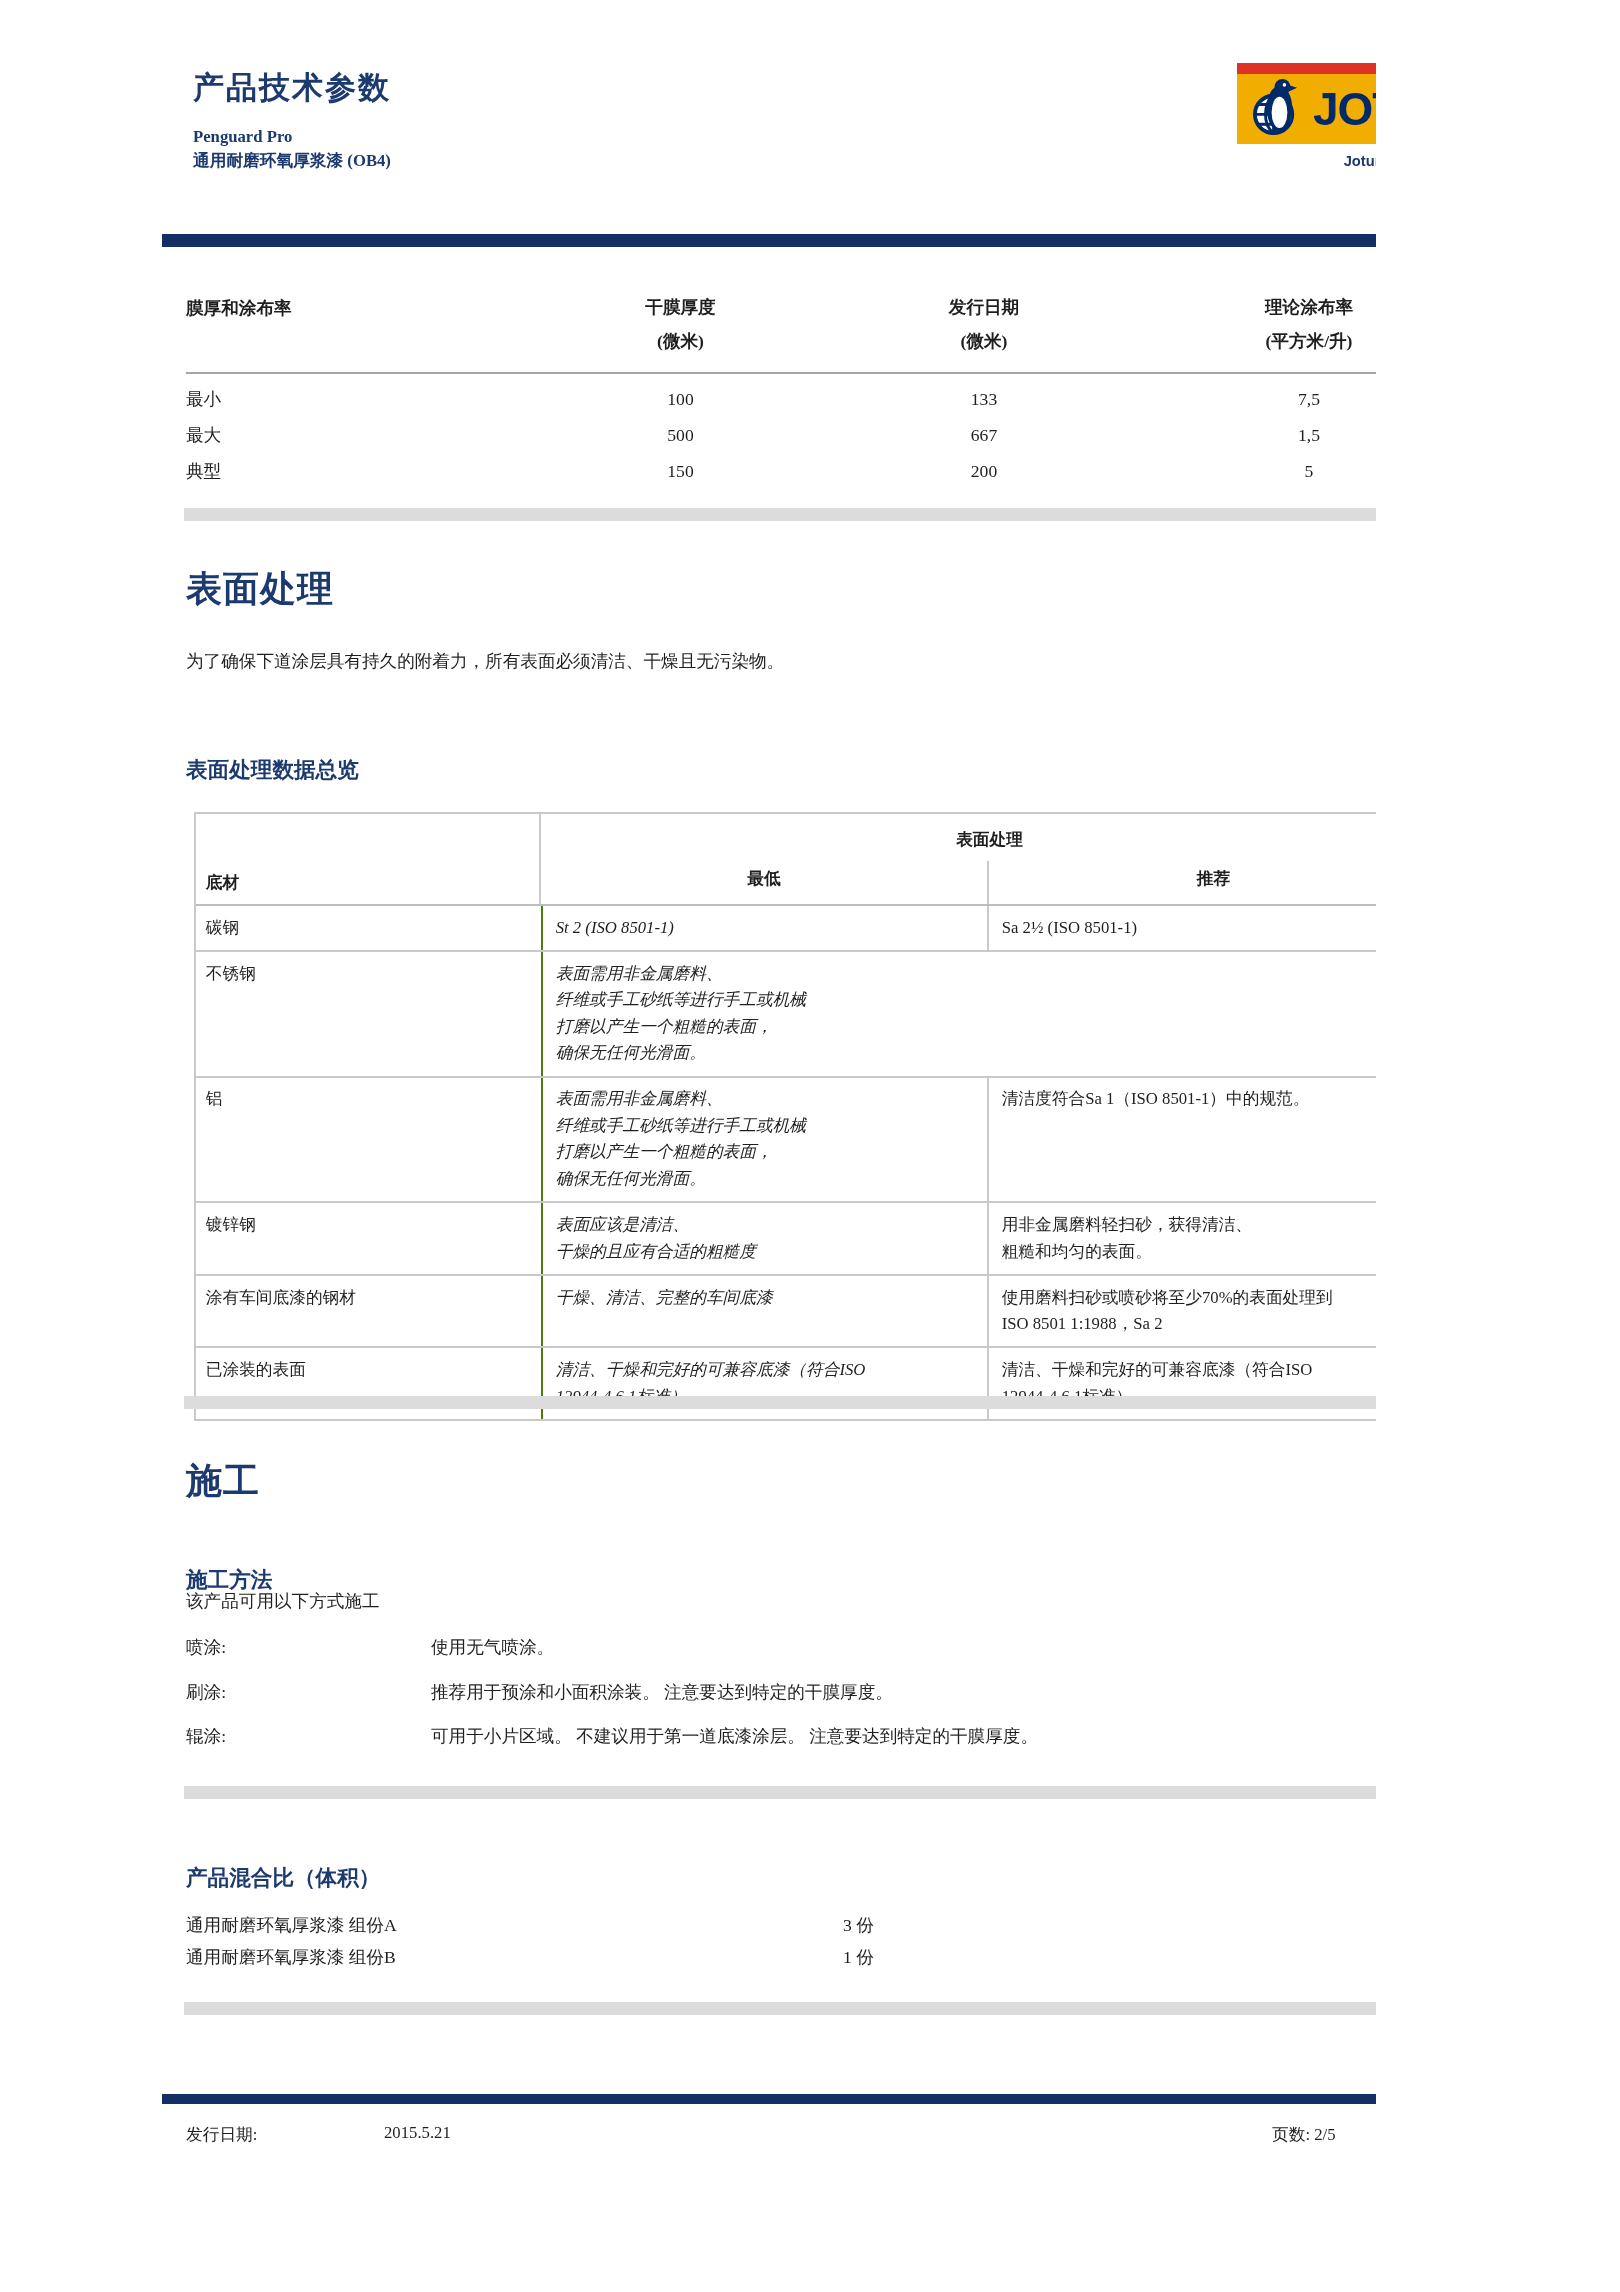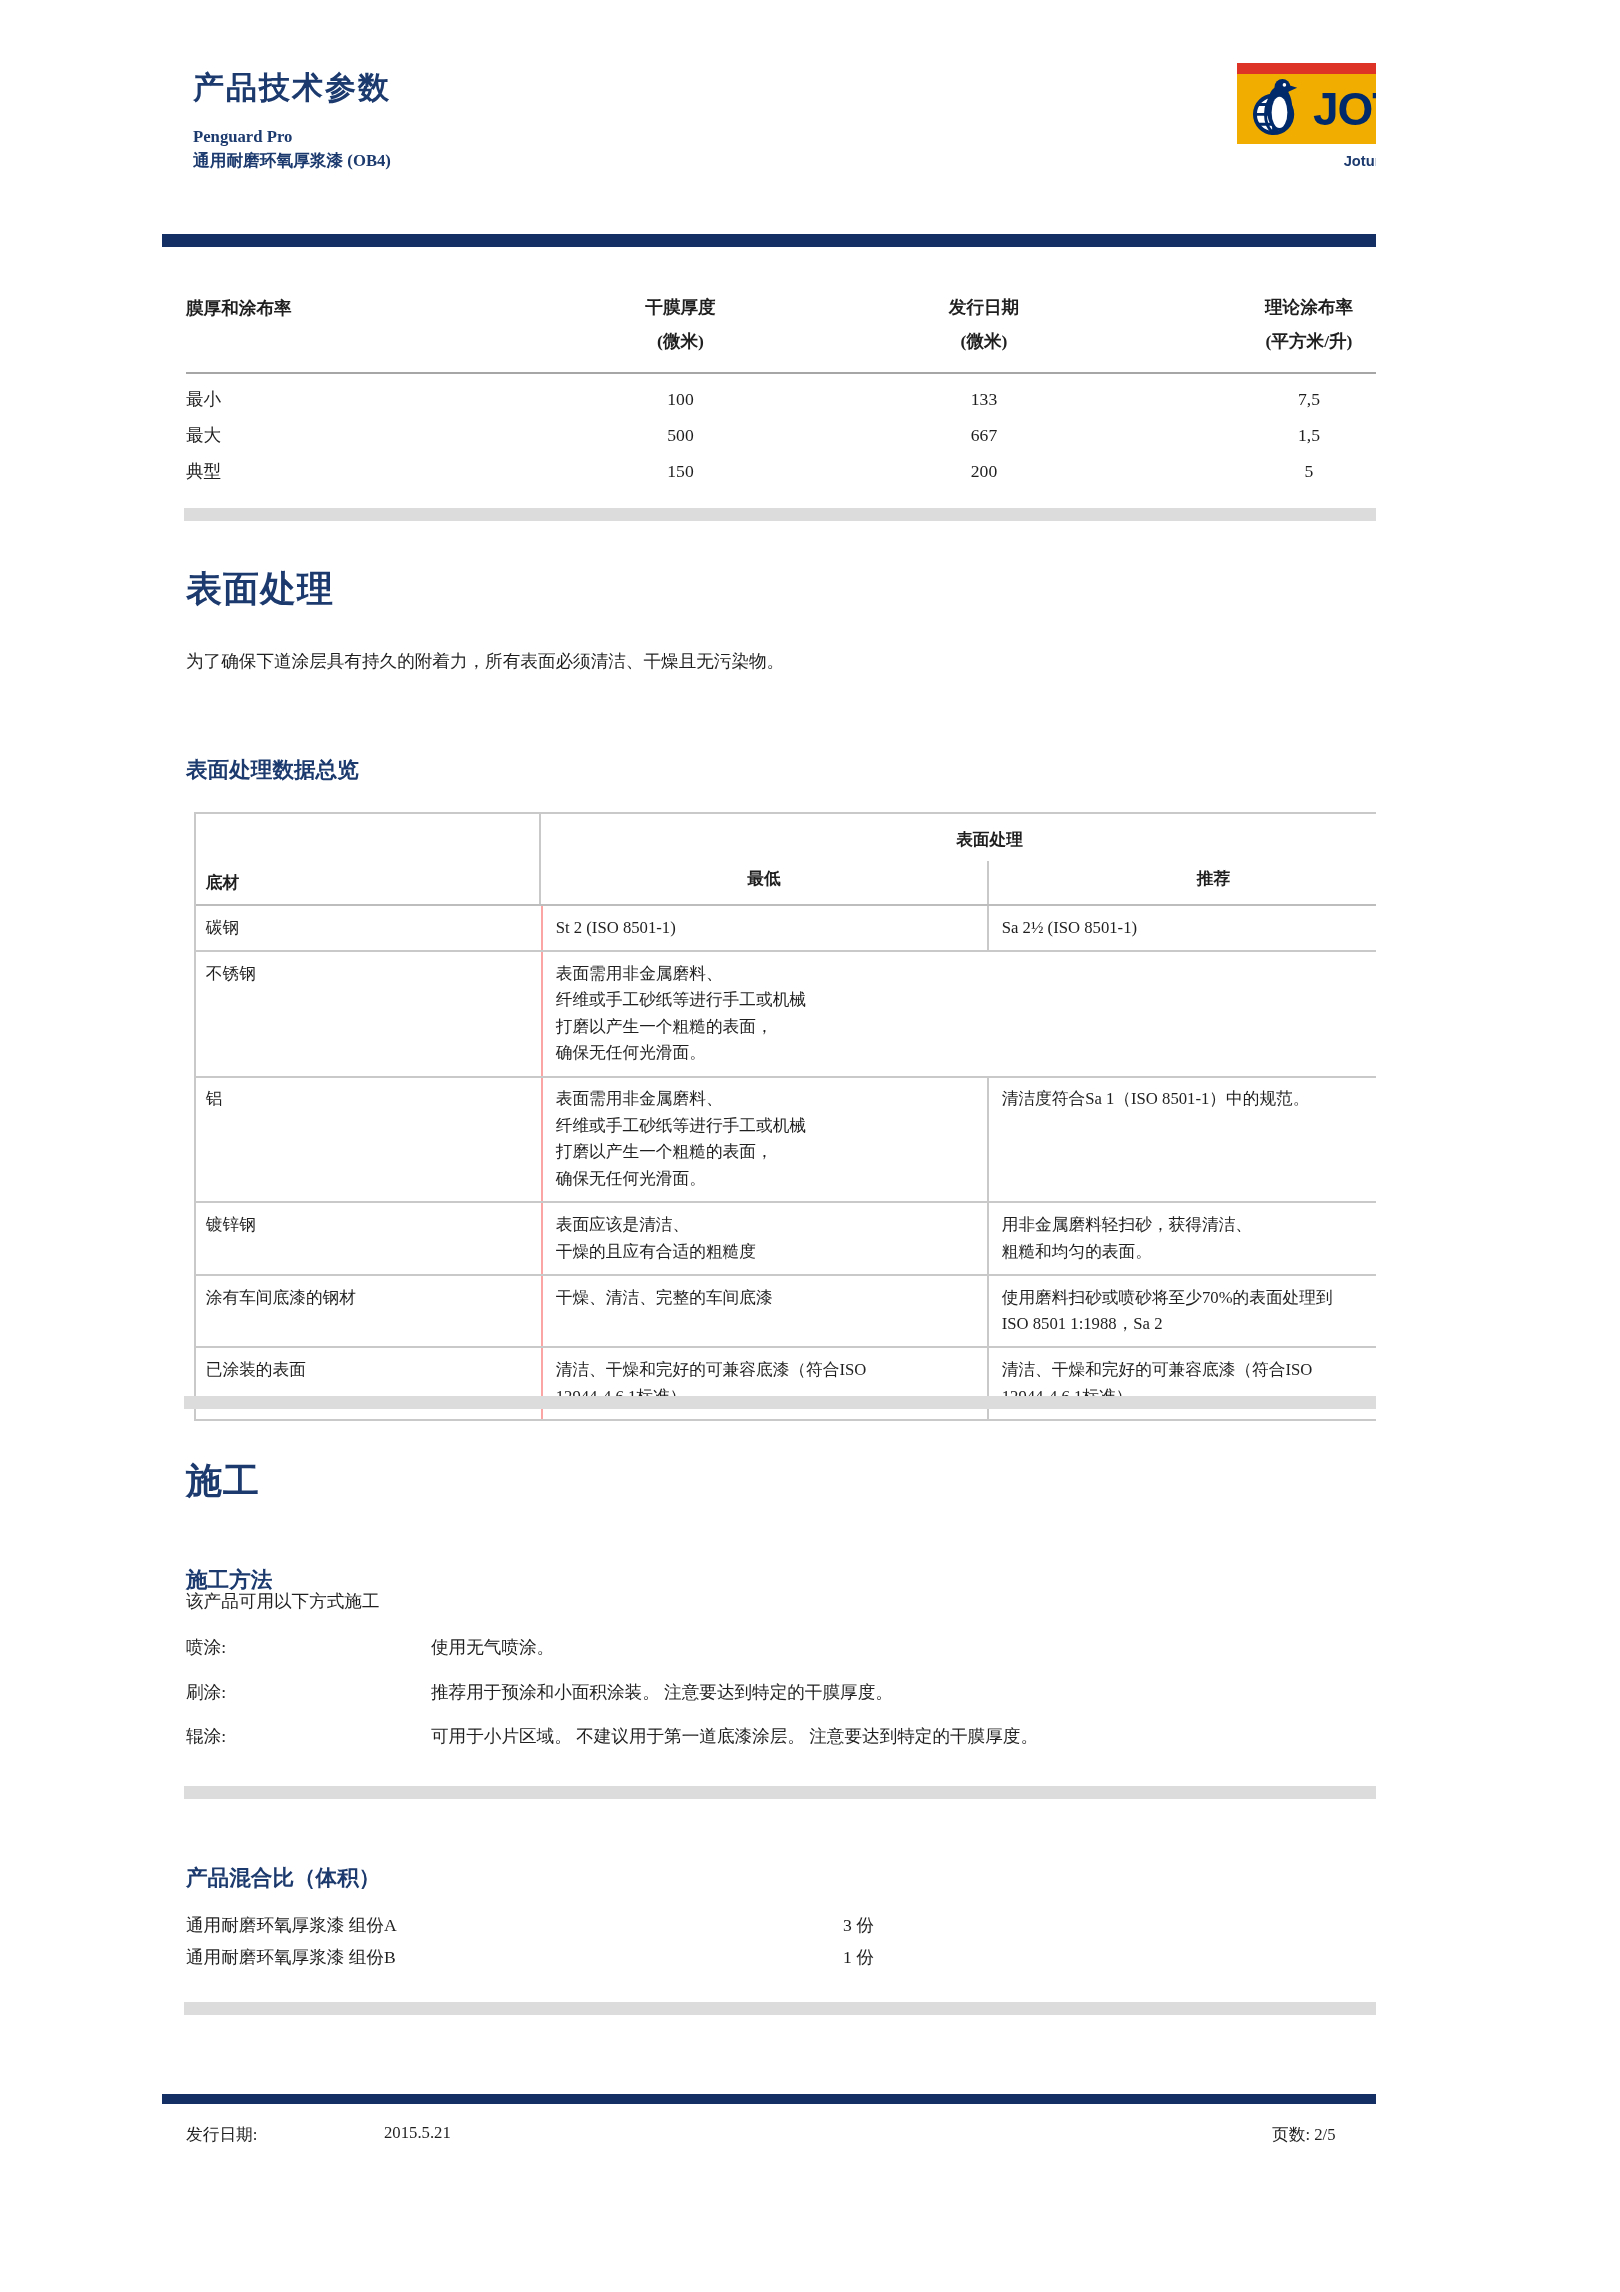"St 2 (ISO 8501-1)" .st-cell.c2 { border-left: 2px solid #fca5a5 -> 2px solid #4d7c0f; font-style: none -> italic }
